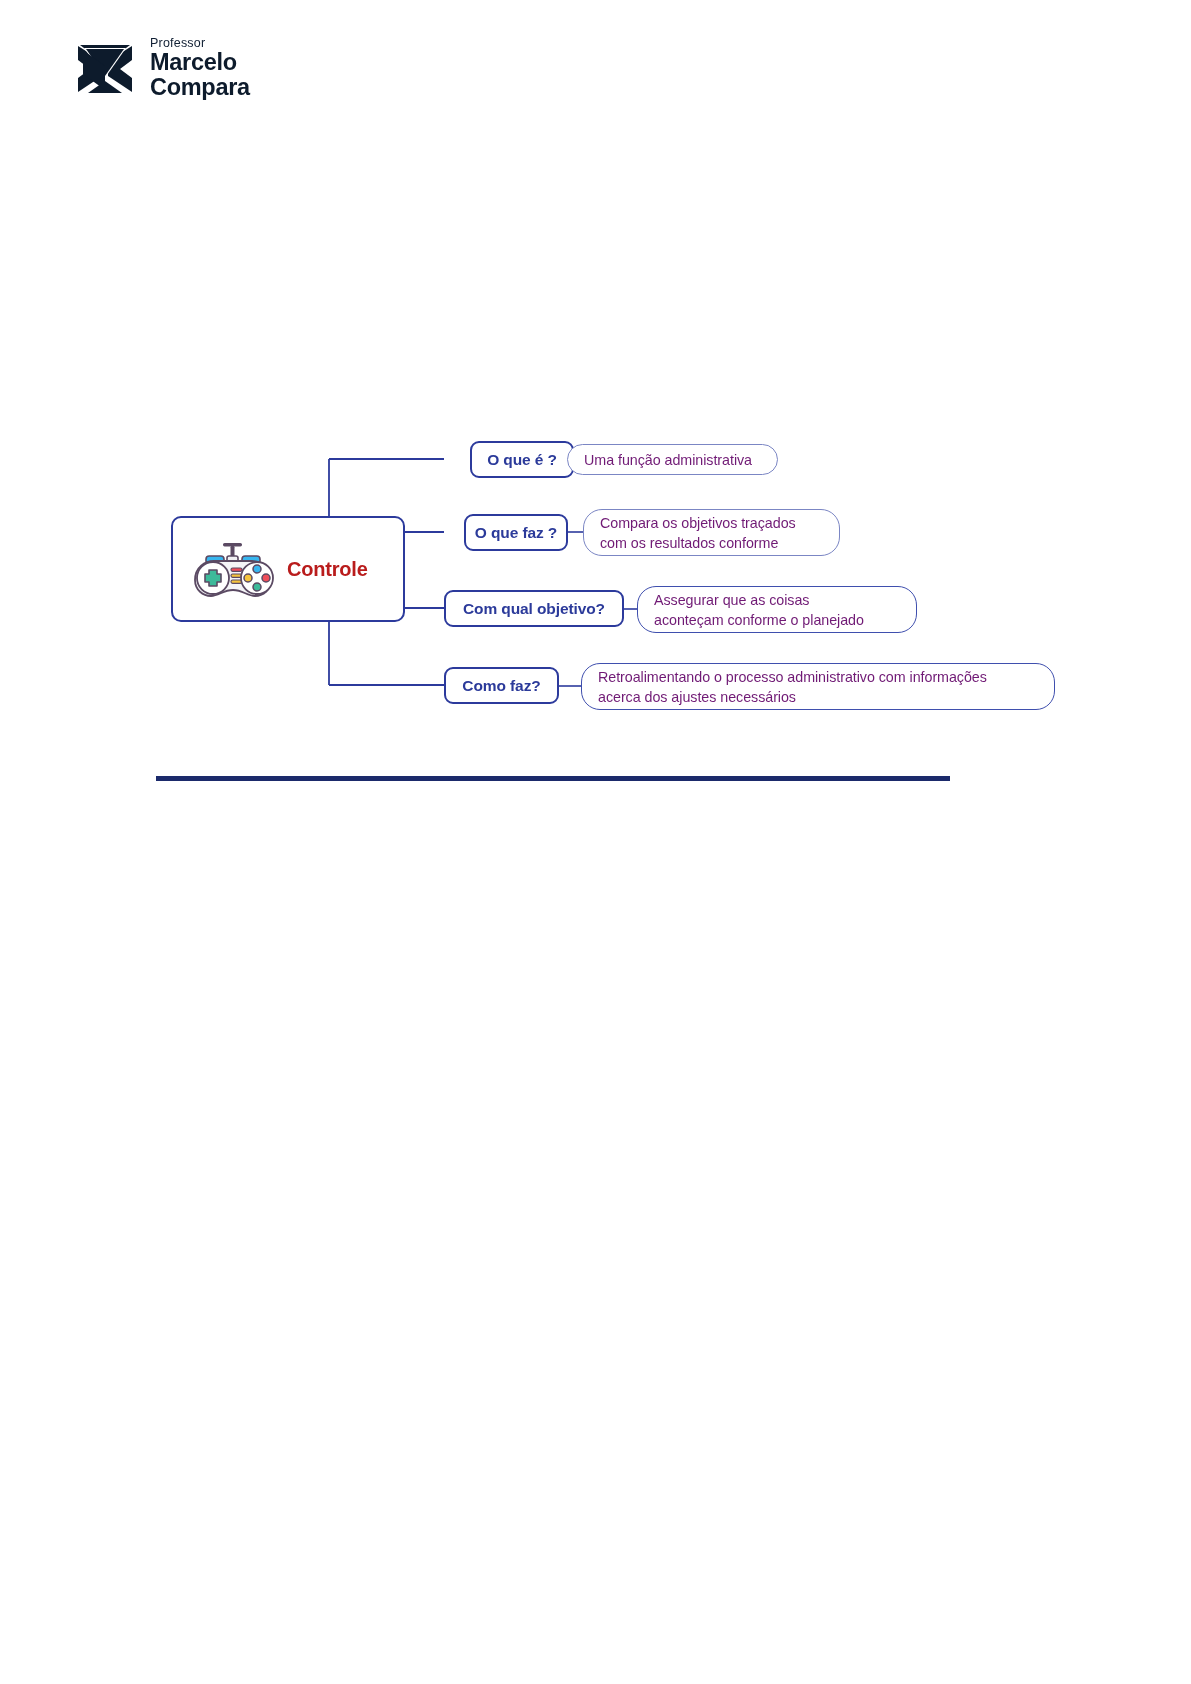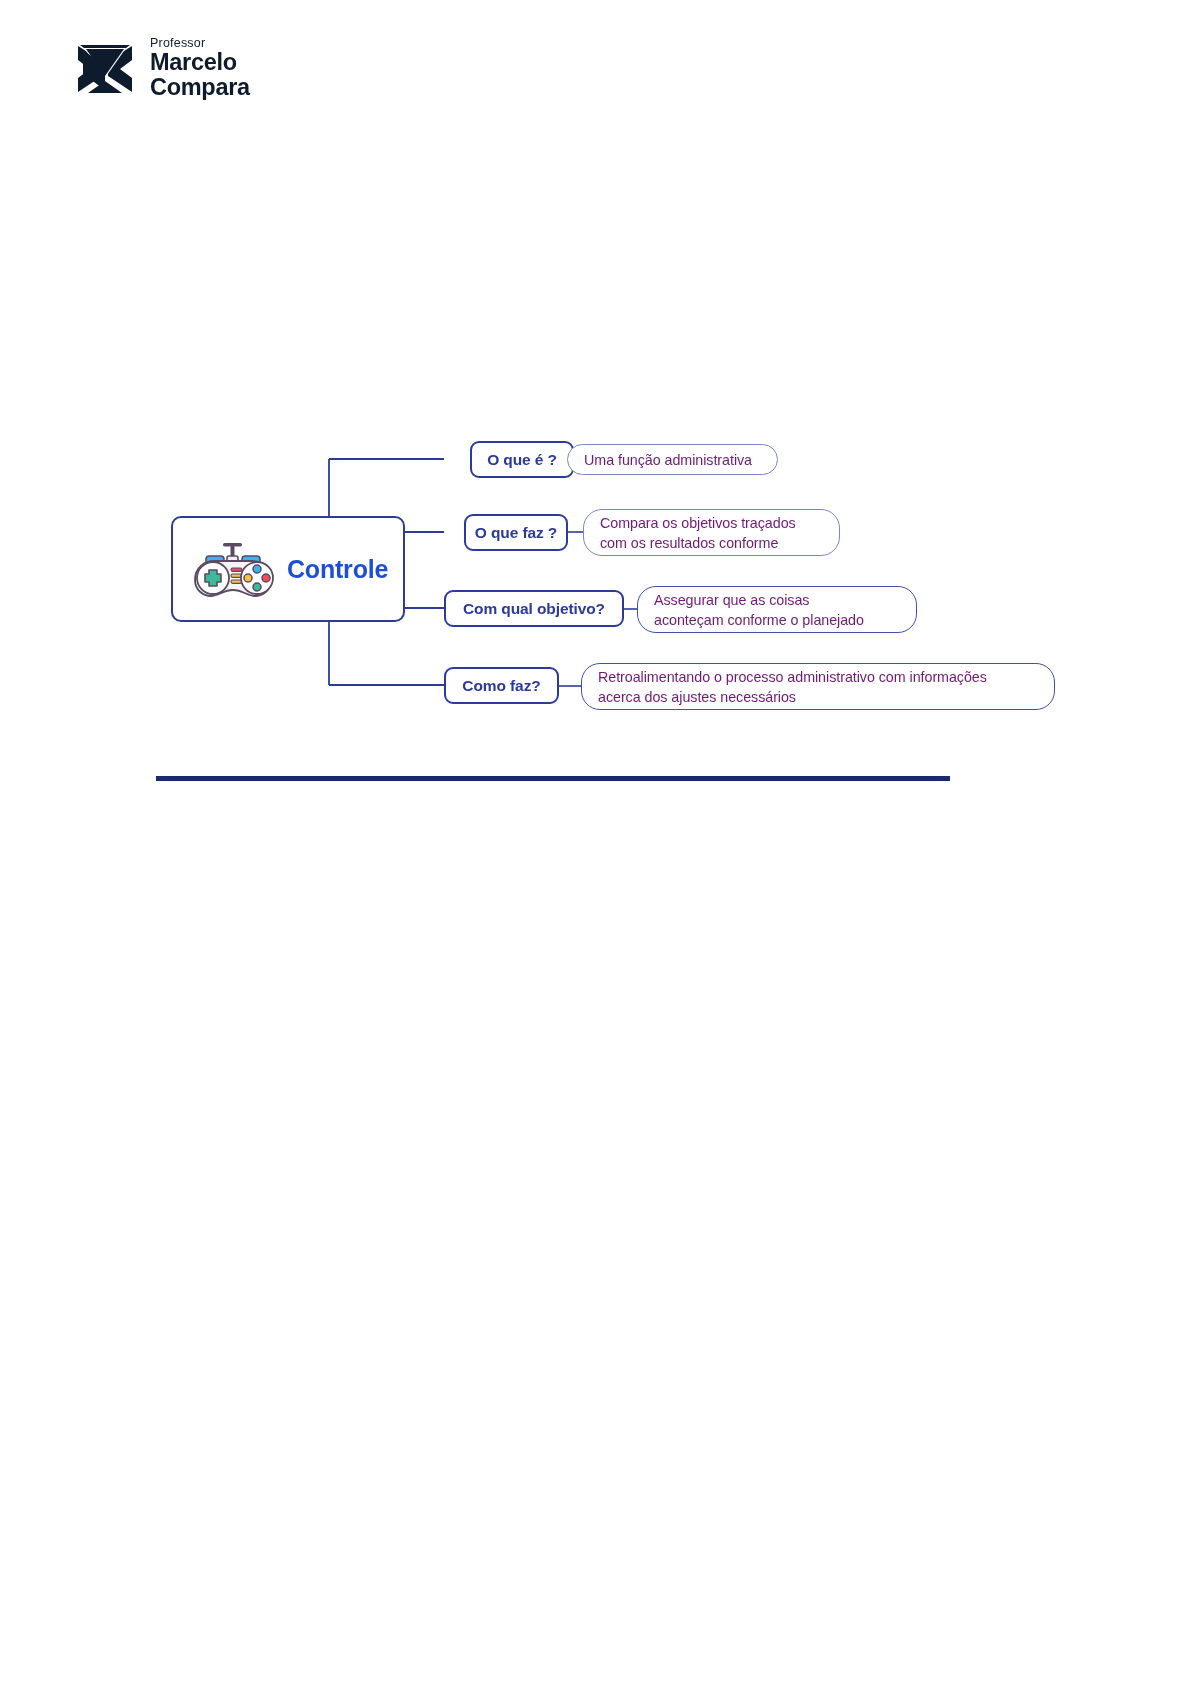"Controle" .central-label { color: #1d4ed8 -> #b91c1c; font-size: 25px -> 20px }
